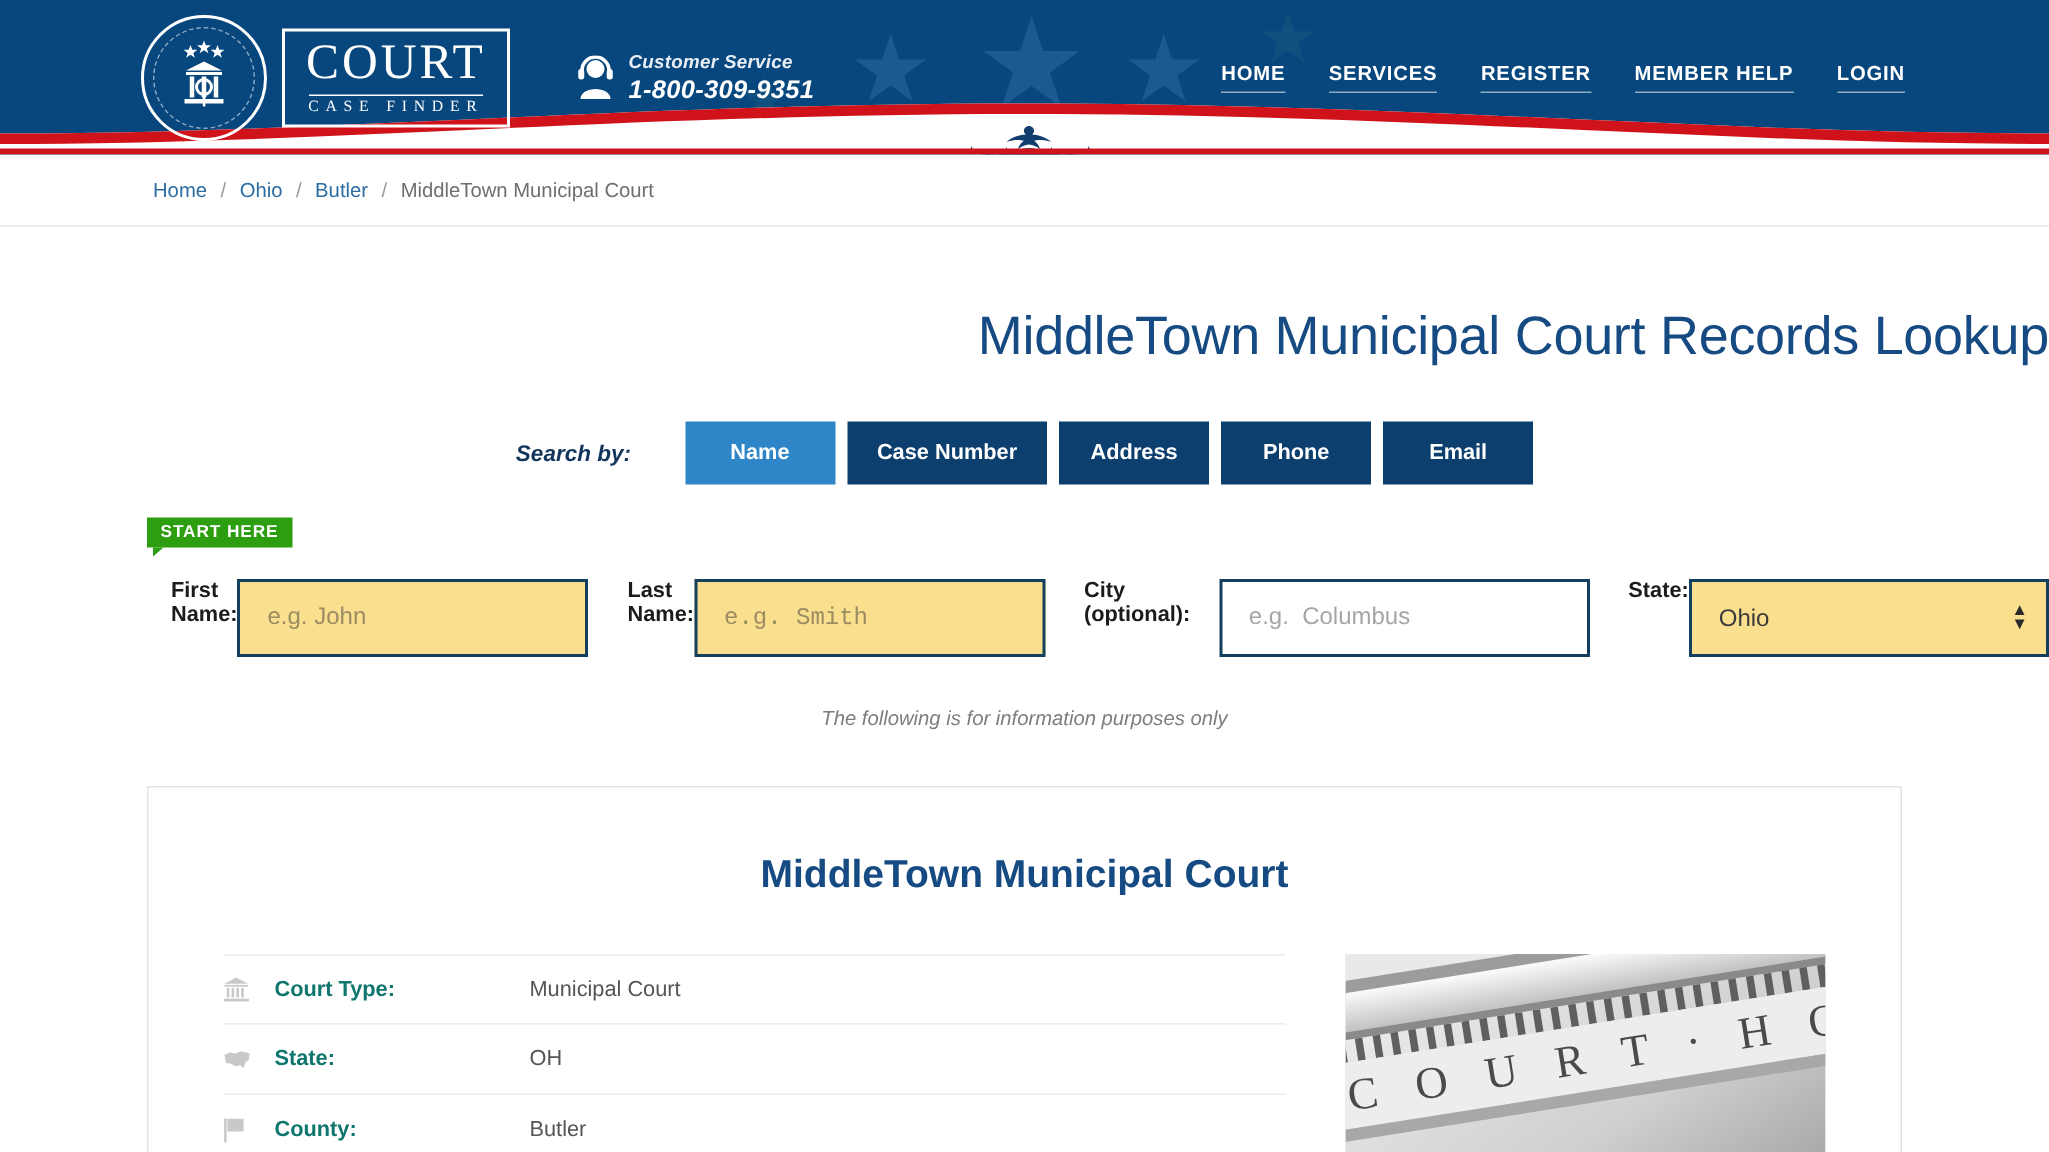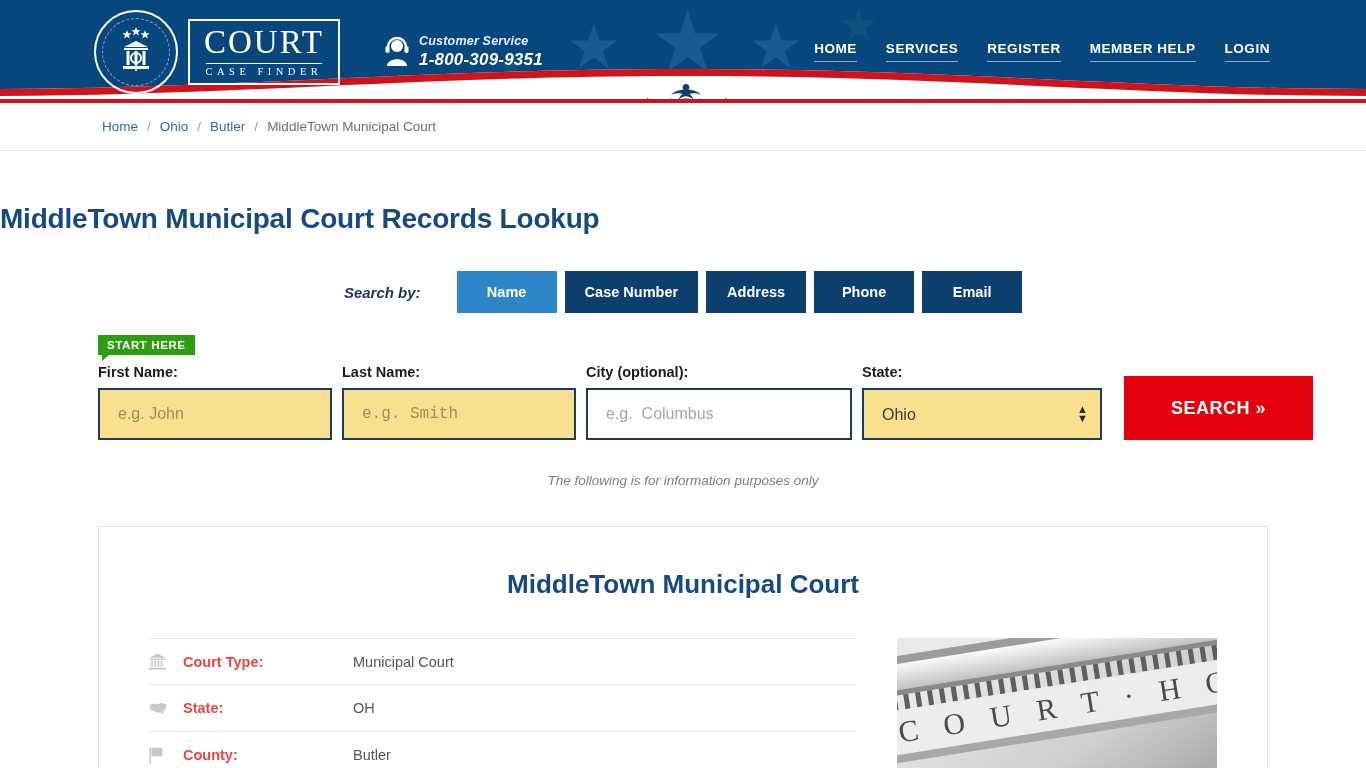"MiddleTown Municipal Court Records" .page-title { font-size: 28px -> 36px; font-weight: bold -> normal; text-align: left -> right }
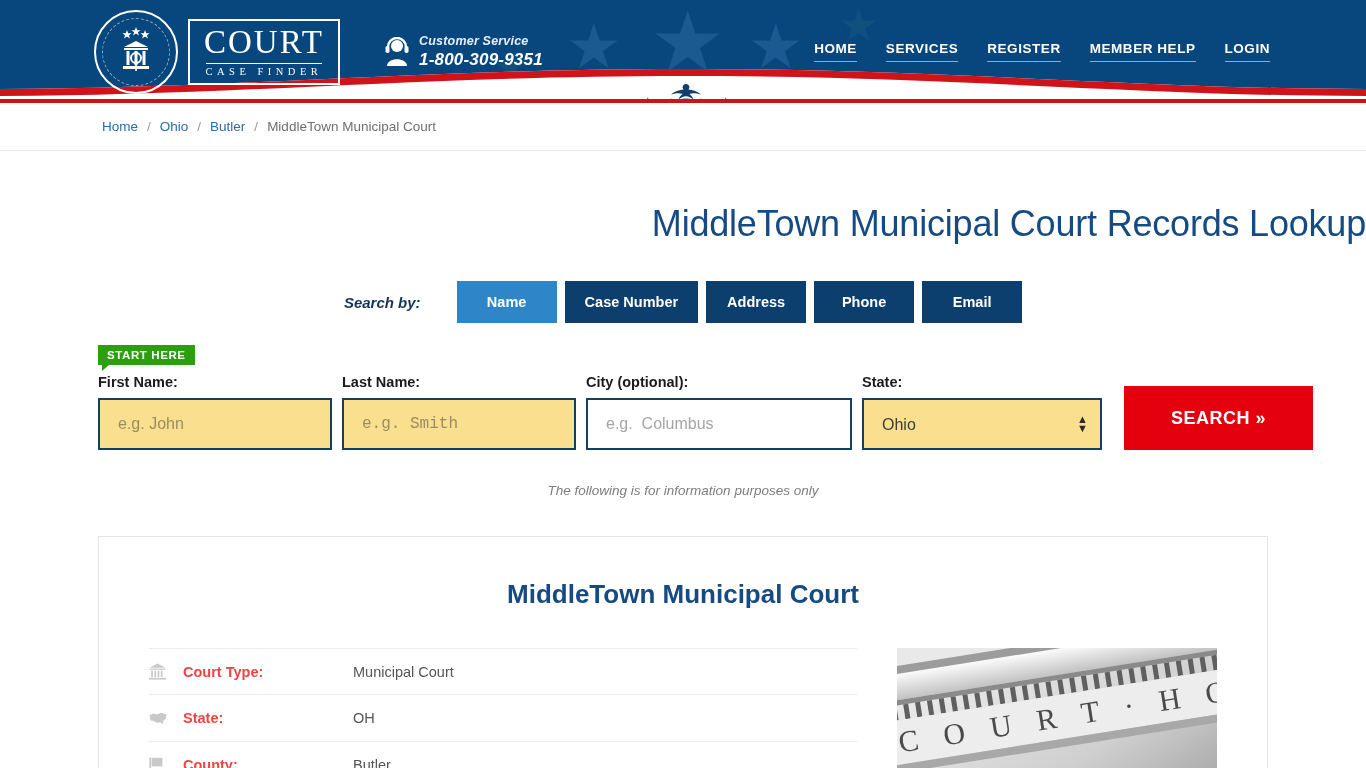"First Name:" .field { flex-direction: column -> row; margin-left: none -> 16px }
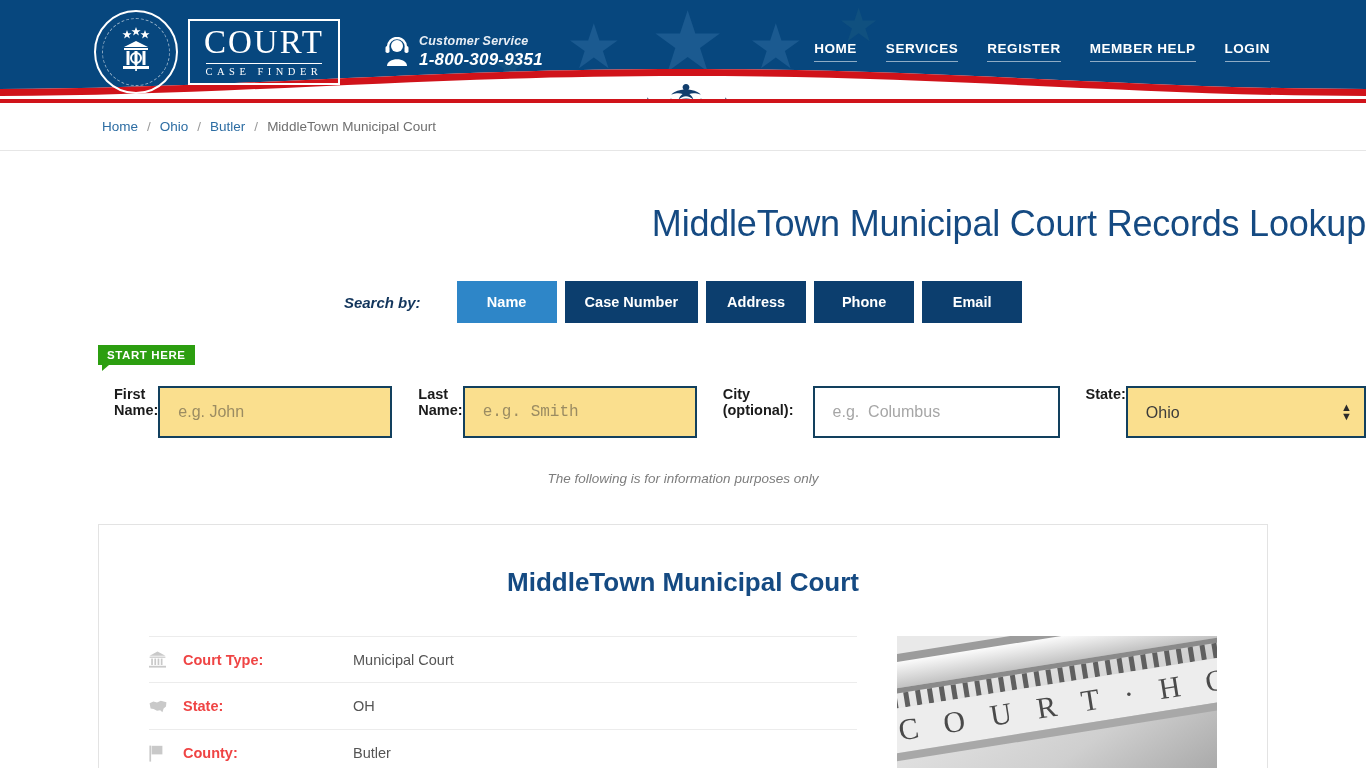"Court Type:" .d-label { color: #ef4444 -> #0f766e }
